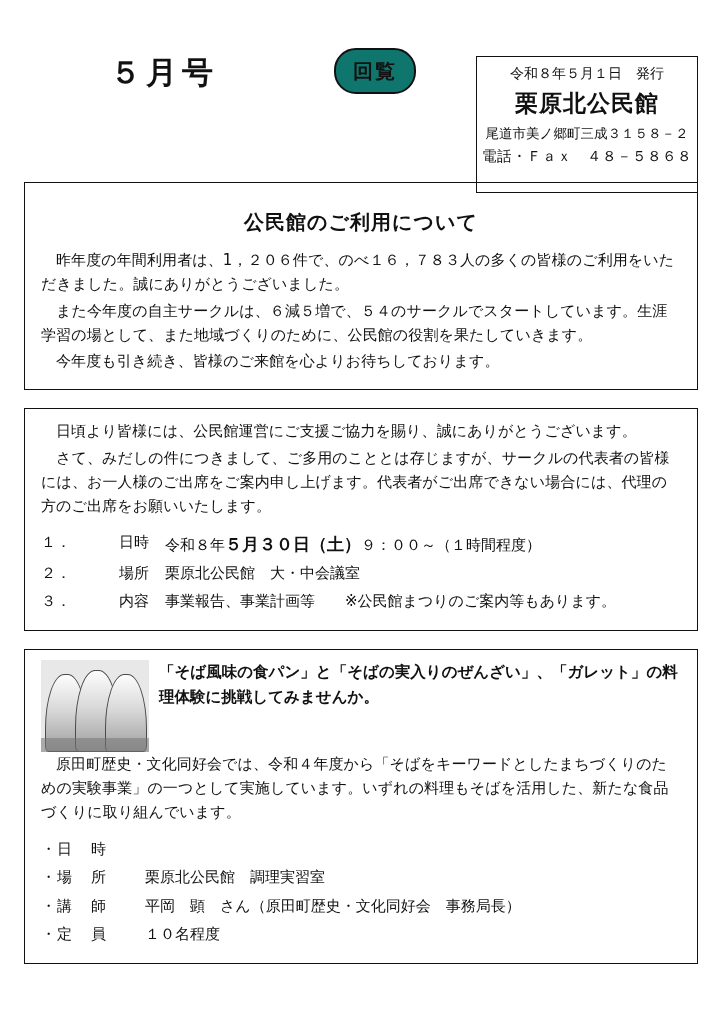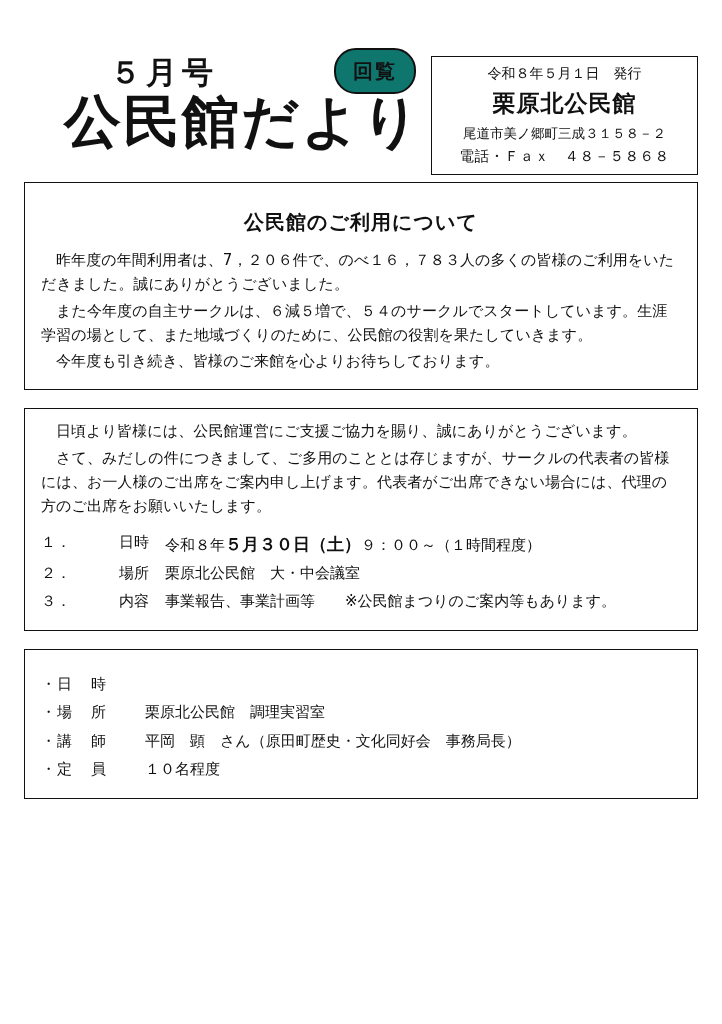"令和８年５月１日 発行" .pub-box { padding: 8px 4px 8px 4px -> 8px 4px 26px 4px; width: 267px -> 222px }
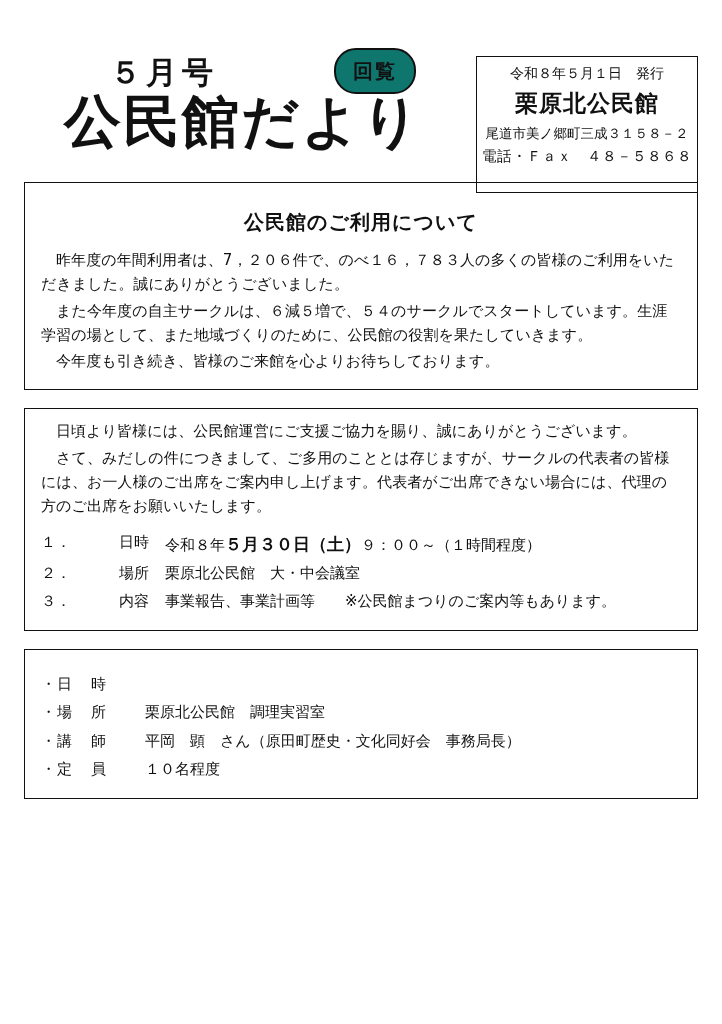"公民館だより" div.main-title { html: <div>公民館だより</div> -> none }
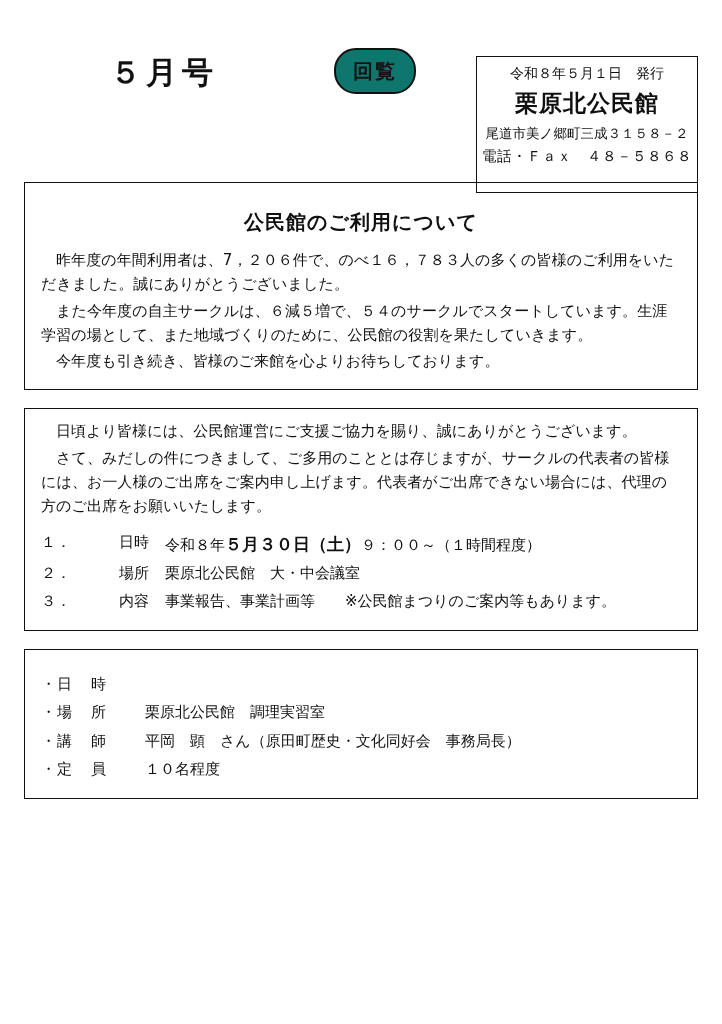"昨年度の年間利用者は、7，２０６件で、のべ１６，７８３人の多くの皆様のご利用をい" p.indent { text: 7 -> 1 }
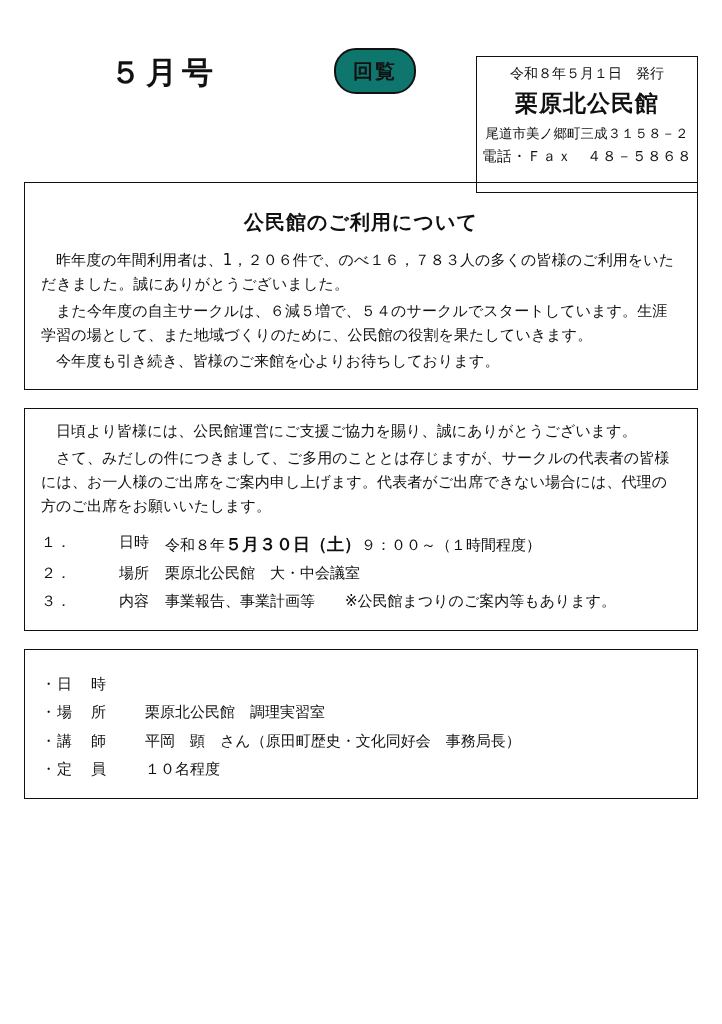"「そば風味の食パン」と「そばの実入りのぜんざい」、「ガレット」の料理体験に挑戦し" div.photo-row { html: none -> <div> <div> <div></div> <div></div> <div></div> <div></div> </div> <div>「そば風味の食パン」と「そばの実入りのぜんざい」、「ガレット」の料理体験に挑戦してみませんか。</div> </div> }
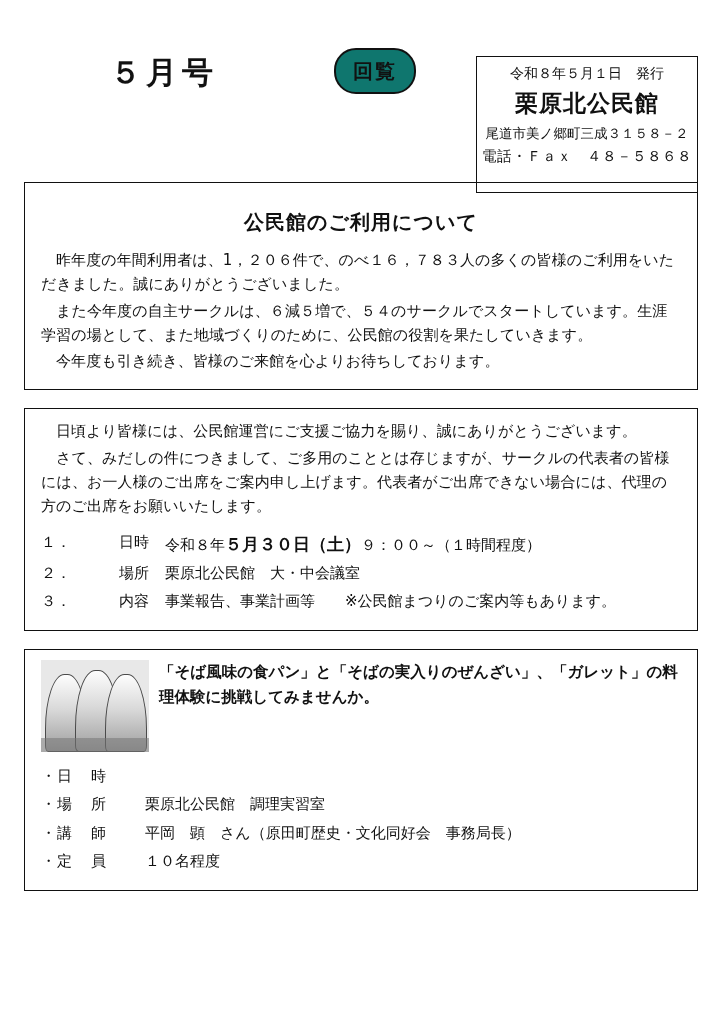"原田町歴史・文化同好会では、令和４年度から「そばをキーワードとしたまちづくりのた" p.para-after { html: none -> <p>原田町歴史・文化同好会では、令和４年度から「そばをキーワードとしたまちづくりのための実験事業」の一つとして実施しています。いずれの料理もそばを活用した、新たな食品づくりに取り組んでいます。</p> }
